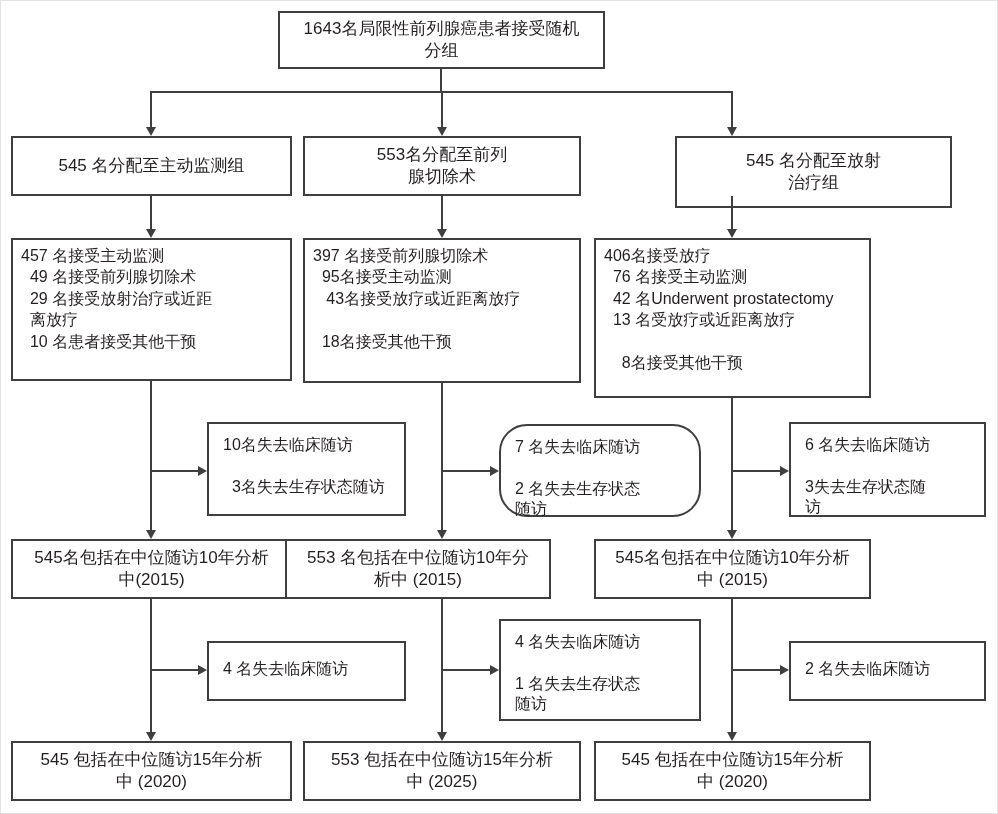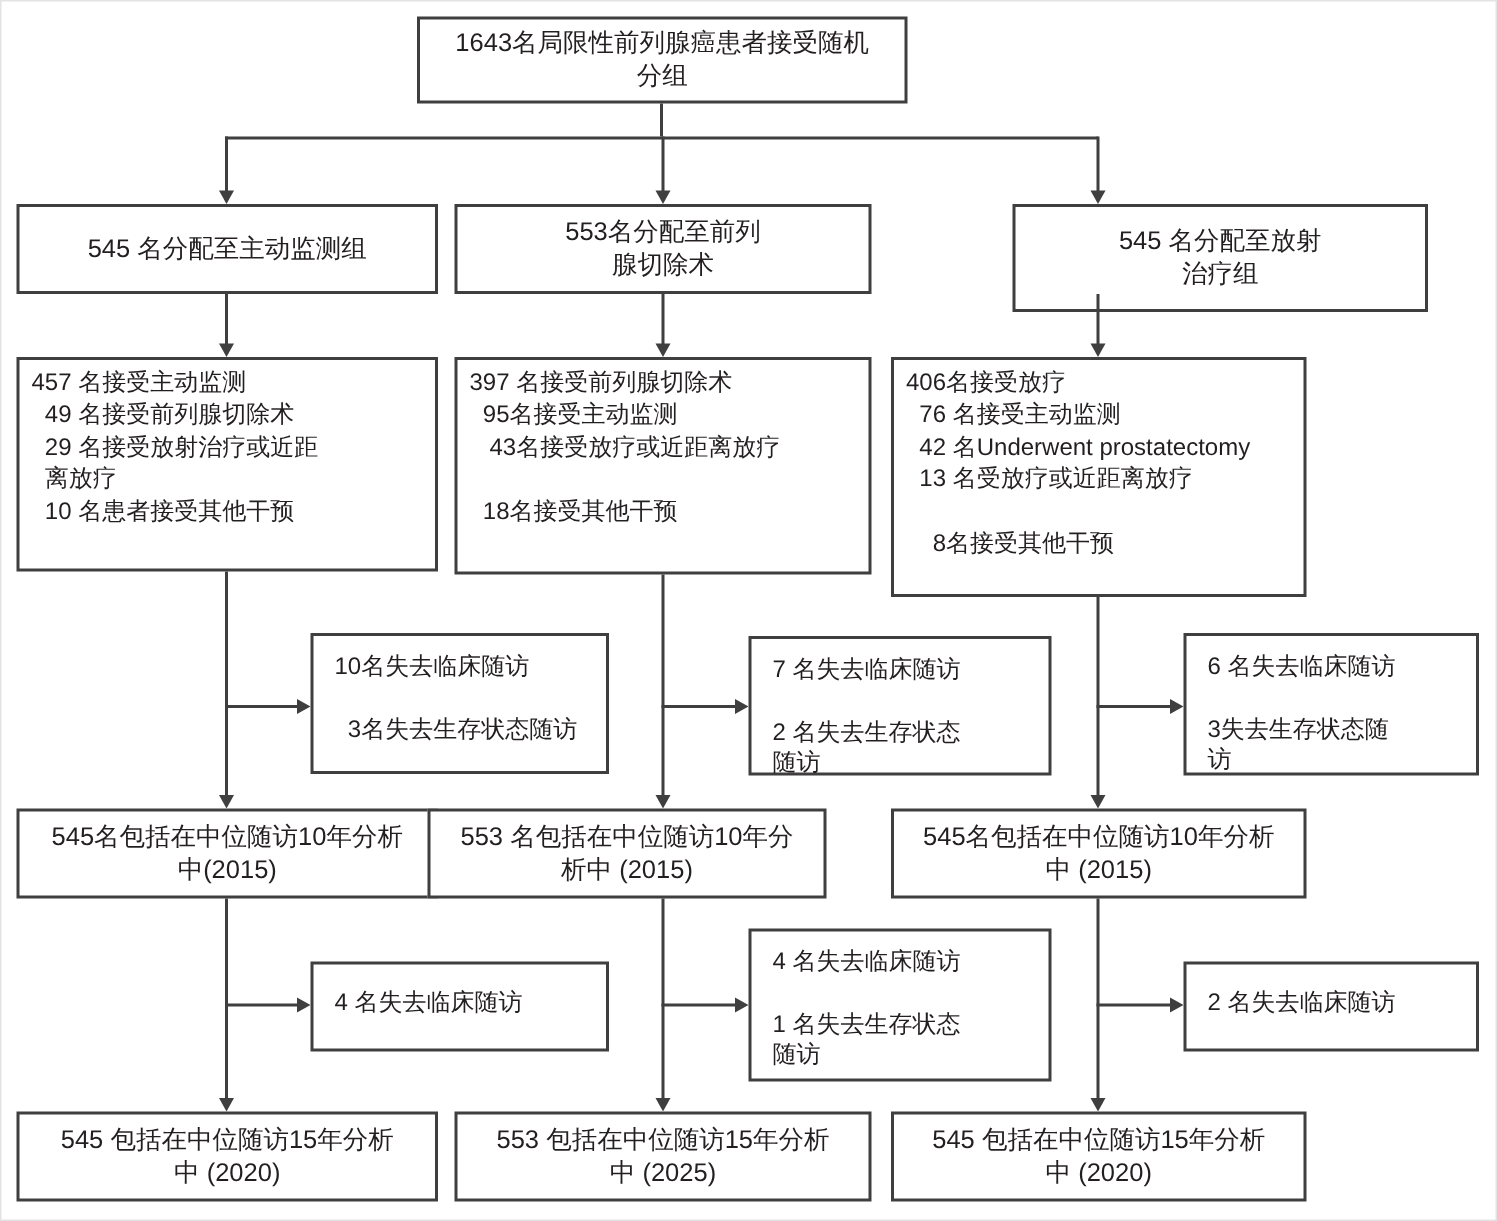"7 名失去临床随访" div.box { border-radius: none -> 28px }
